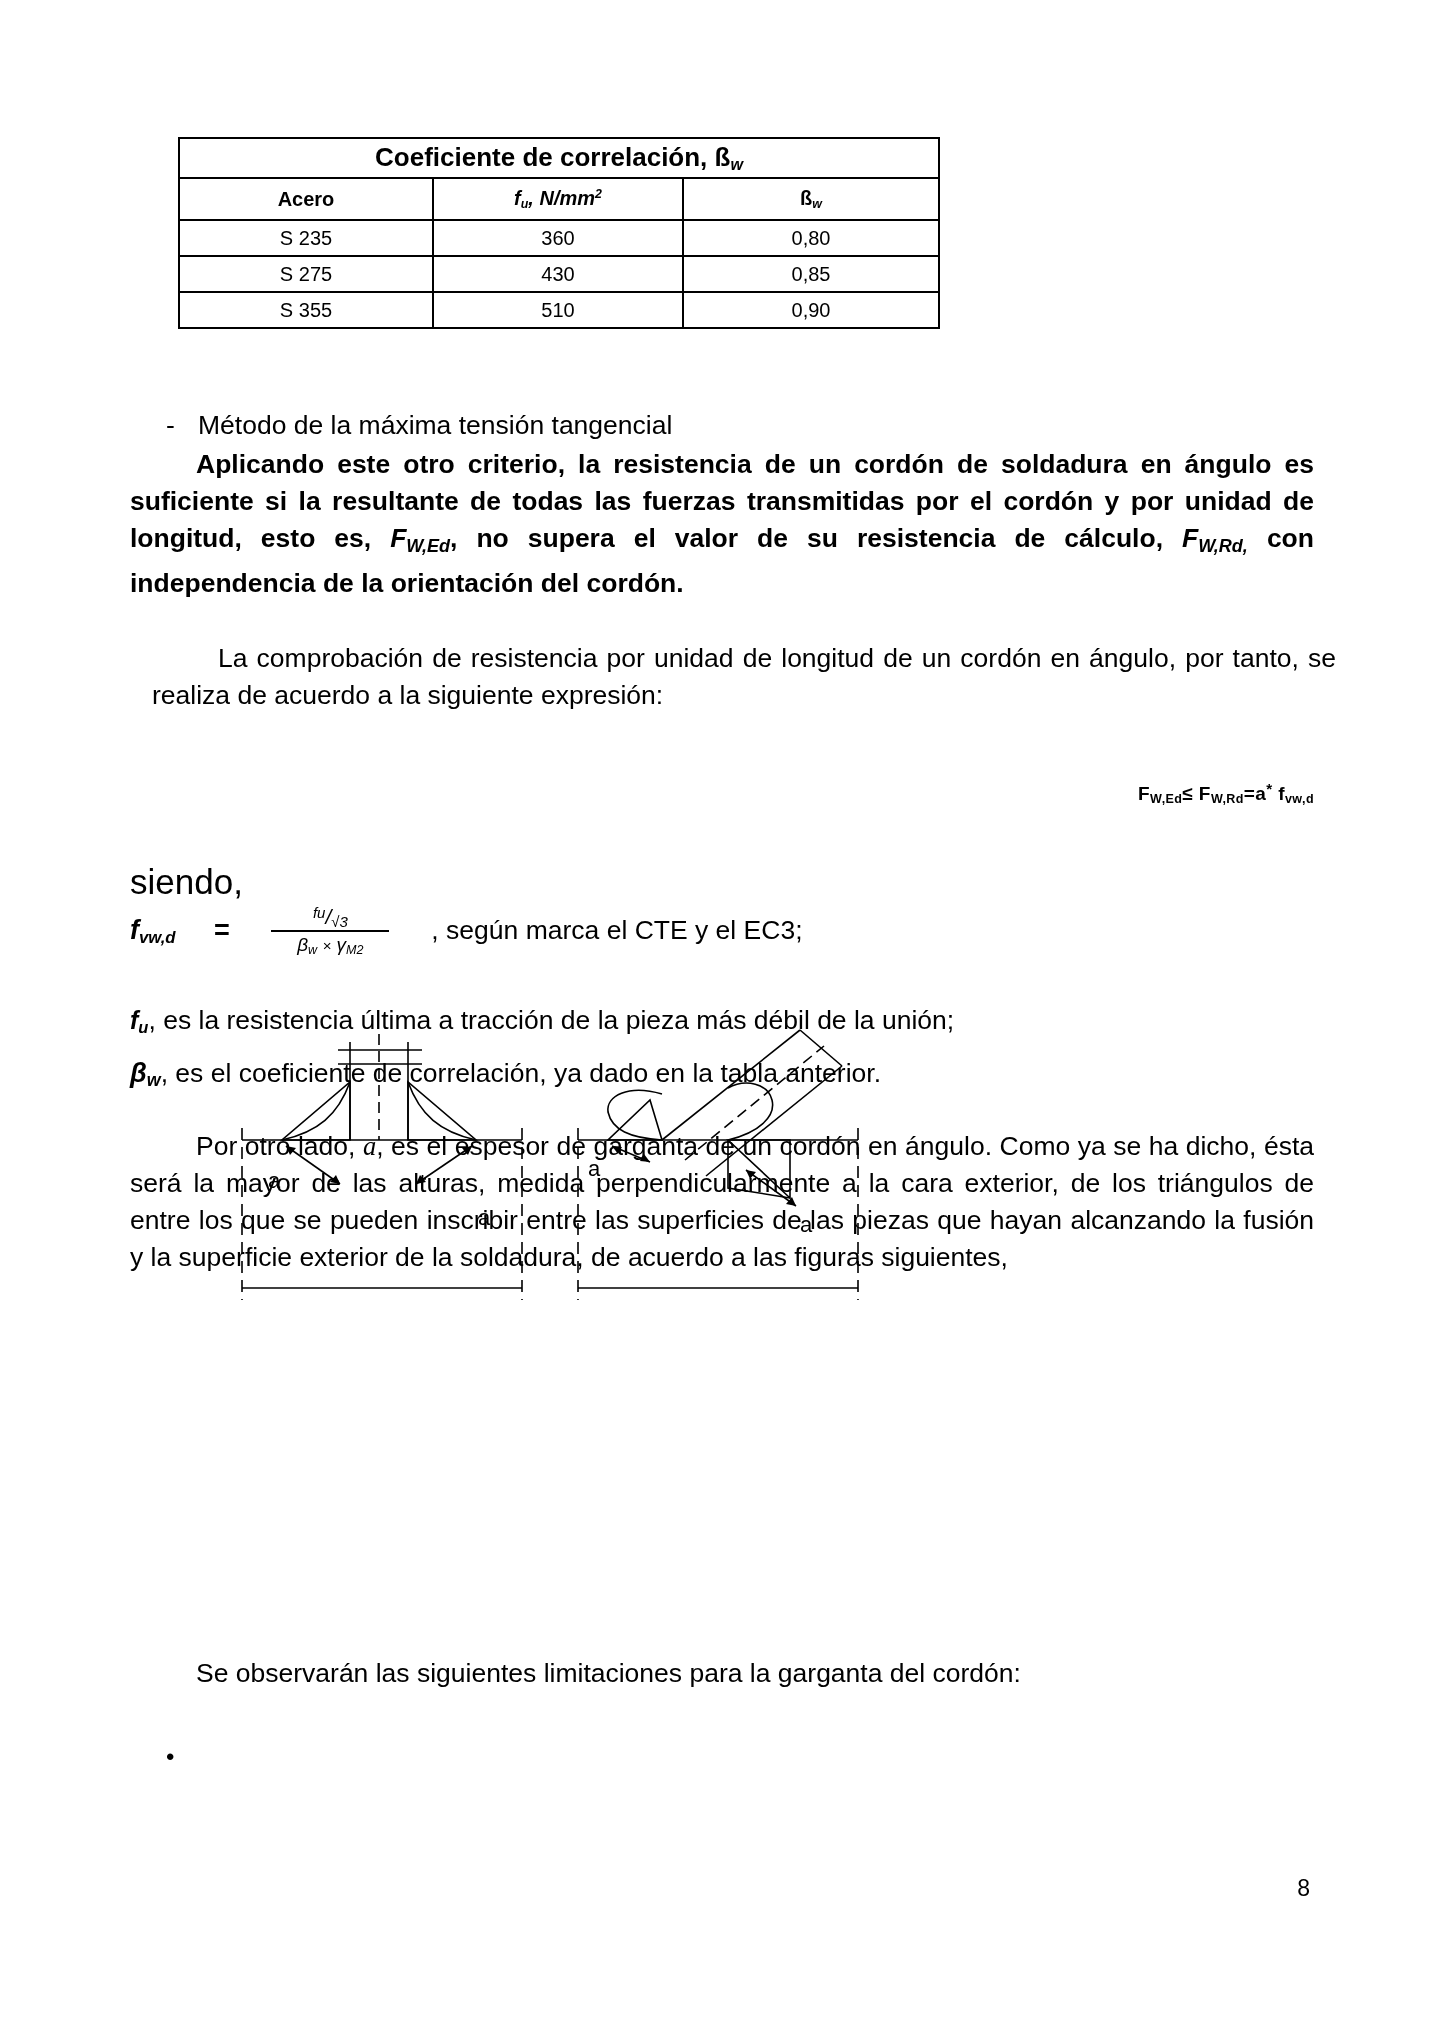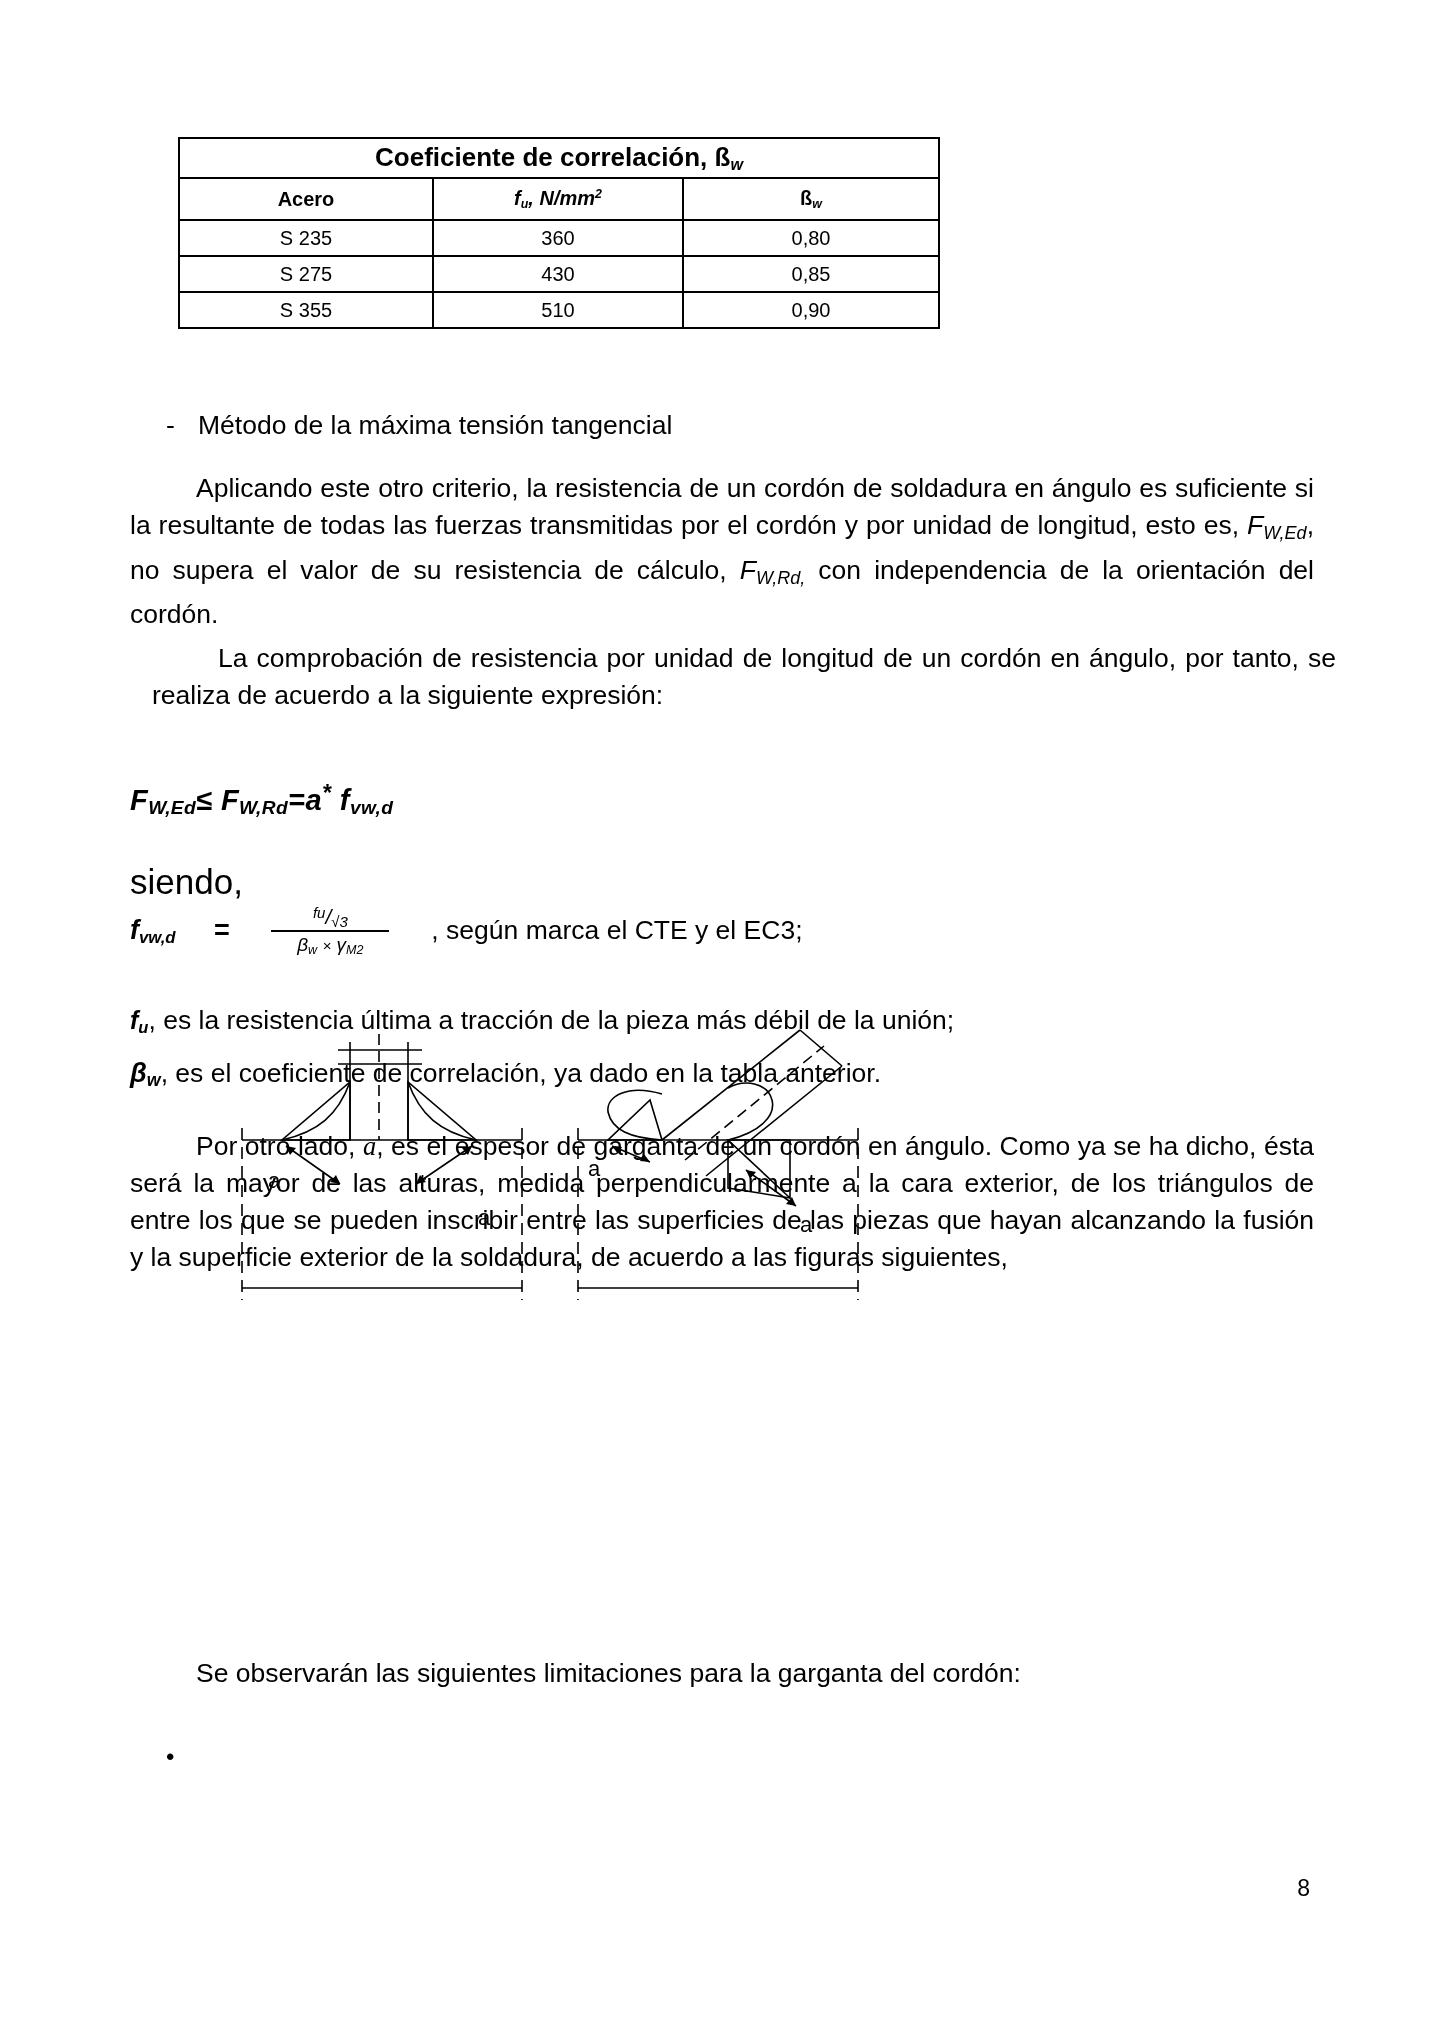"Aplicando este otro criterio, la" div.content { font-weight: none -> bold; top: 470px -> 446px }
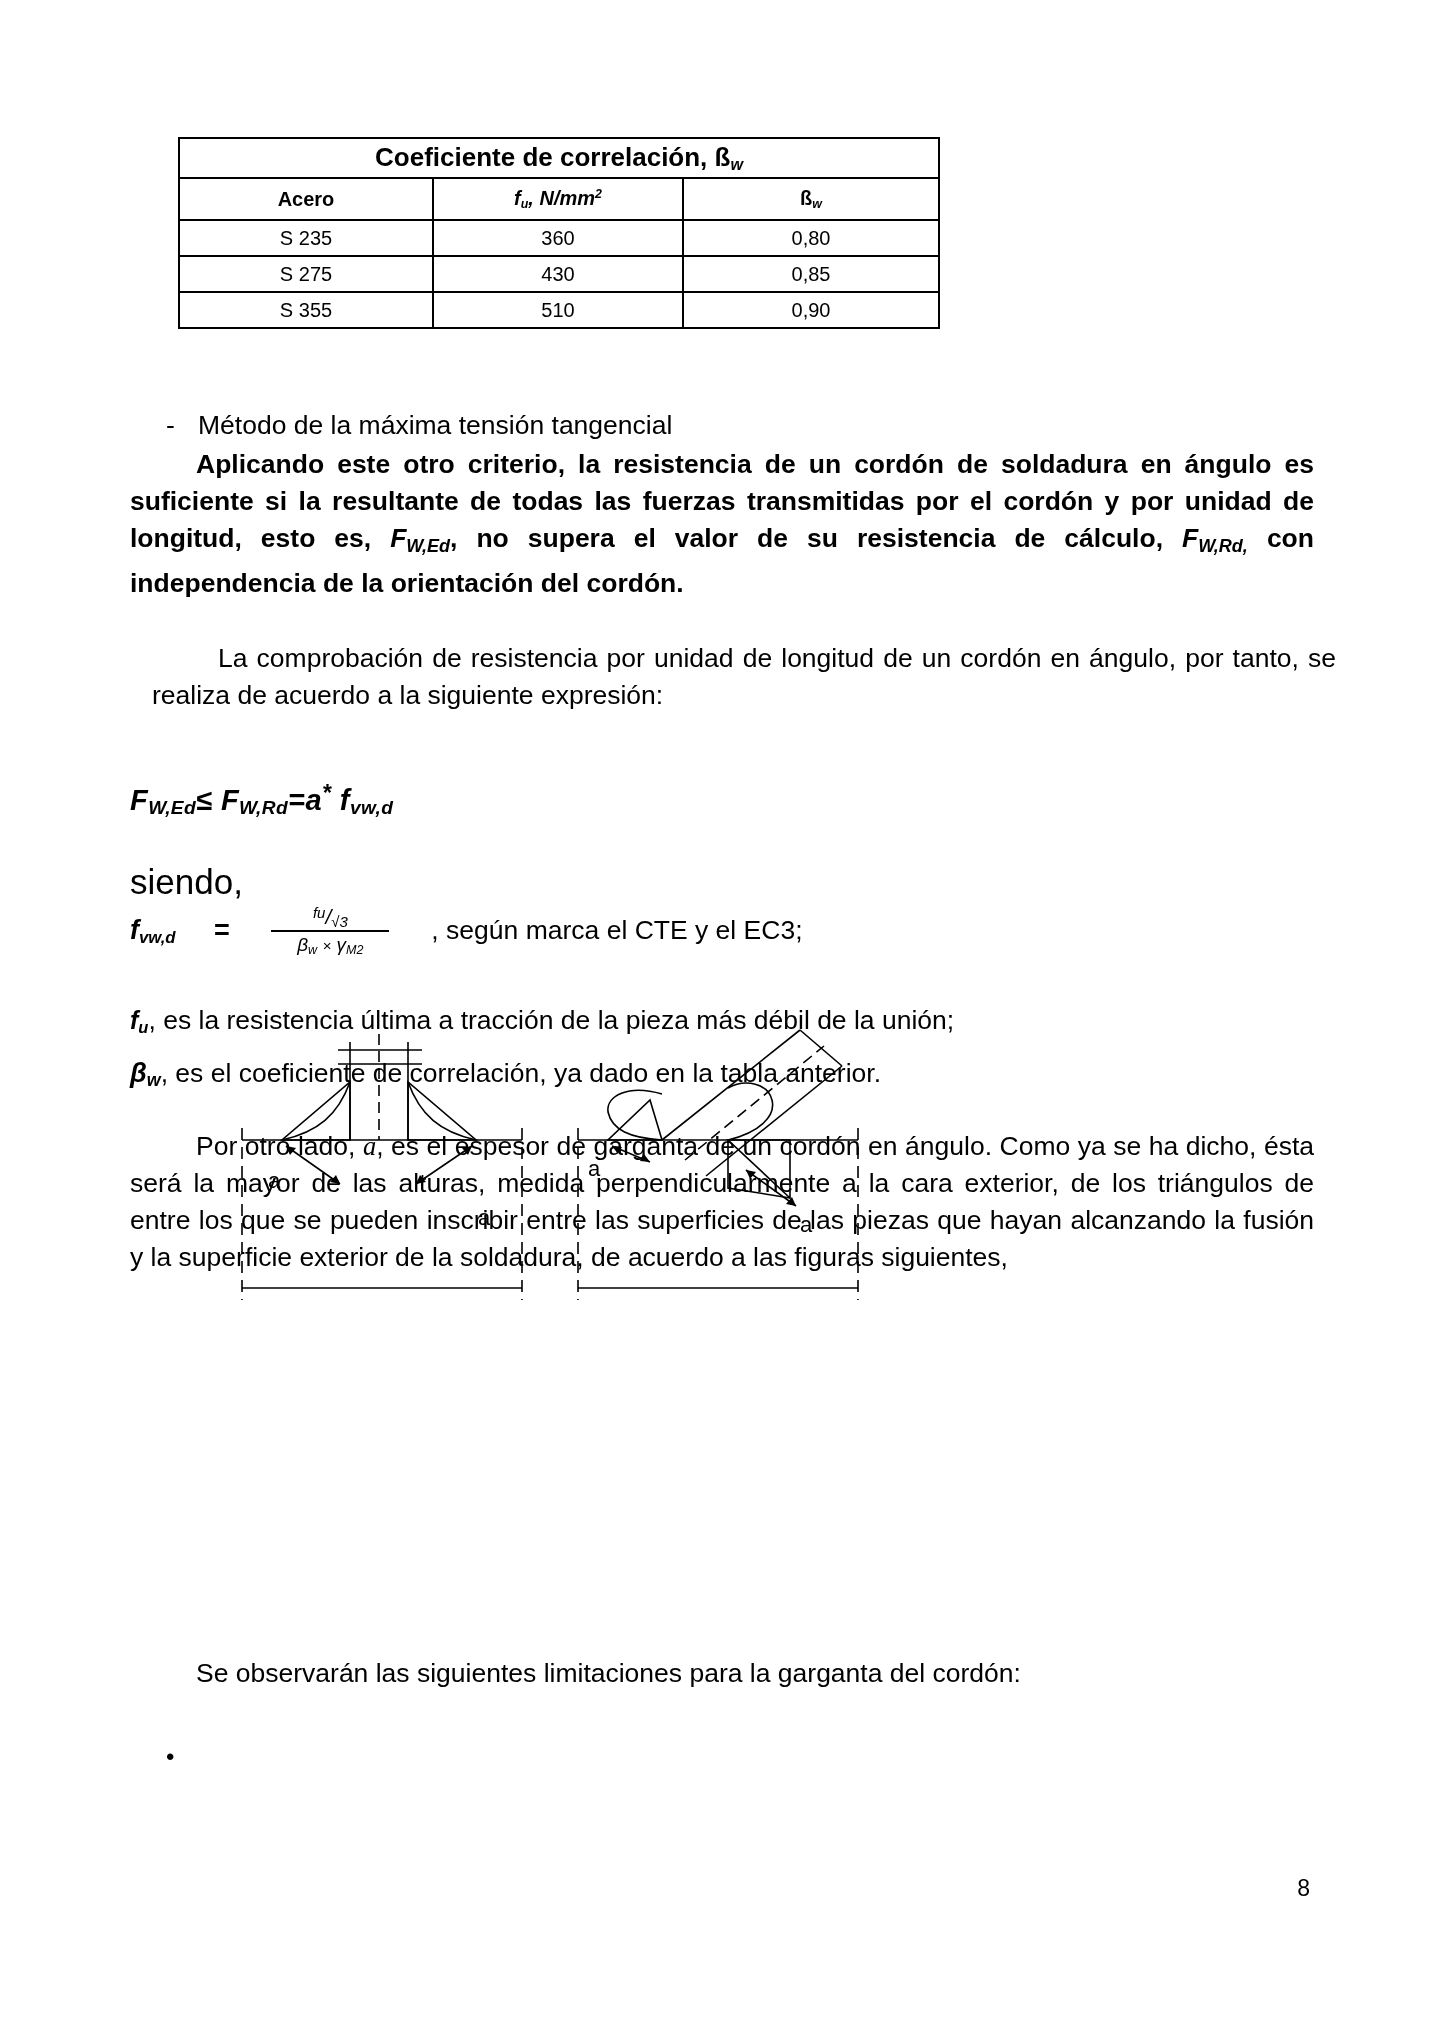"FW,Ed≤ FW,Rd=a* fvw,d" .formula-center { font-size: 29px -> 19px; font-style: italic -> none; text-align: left -> right }
